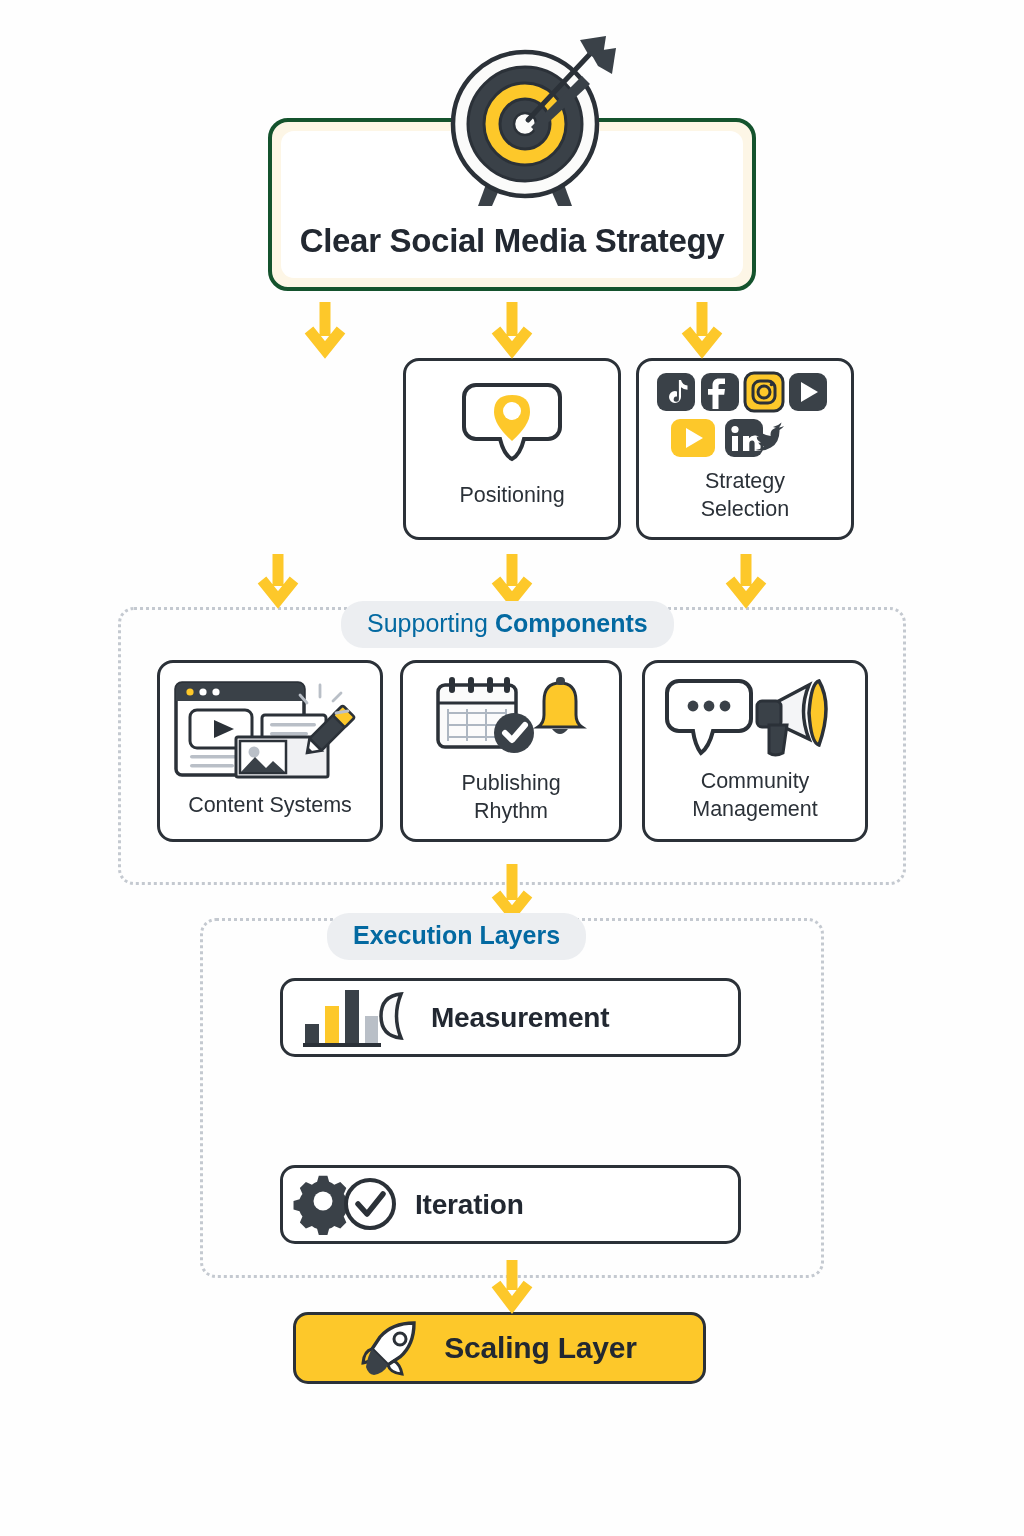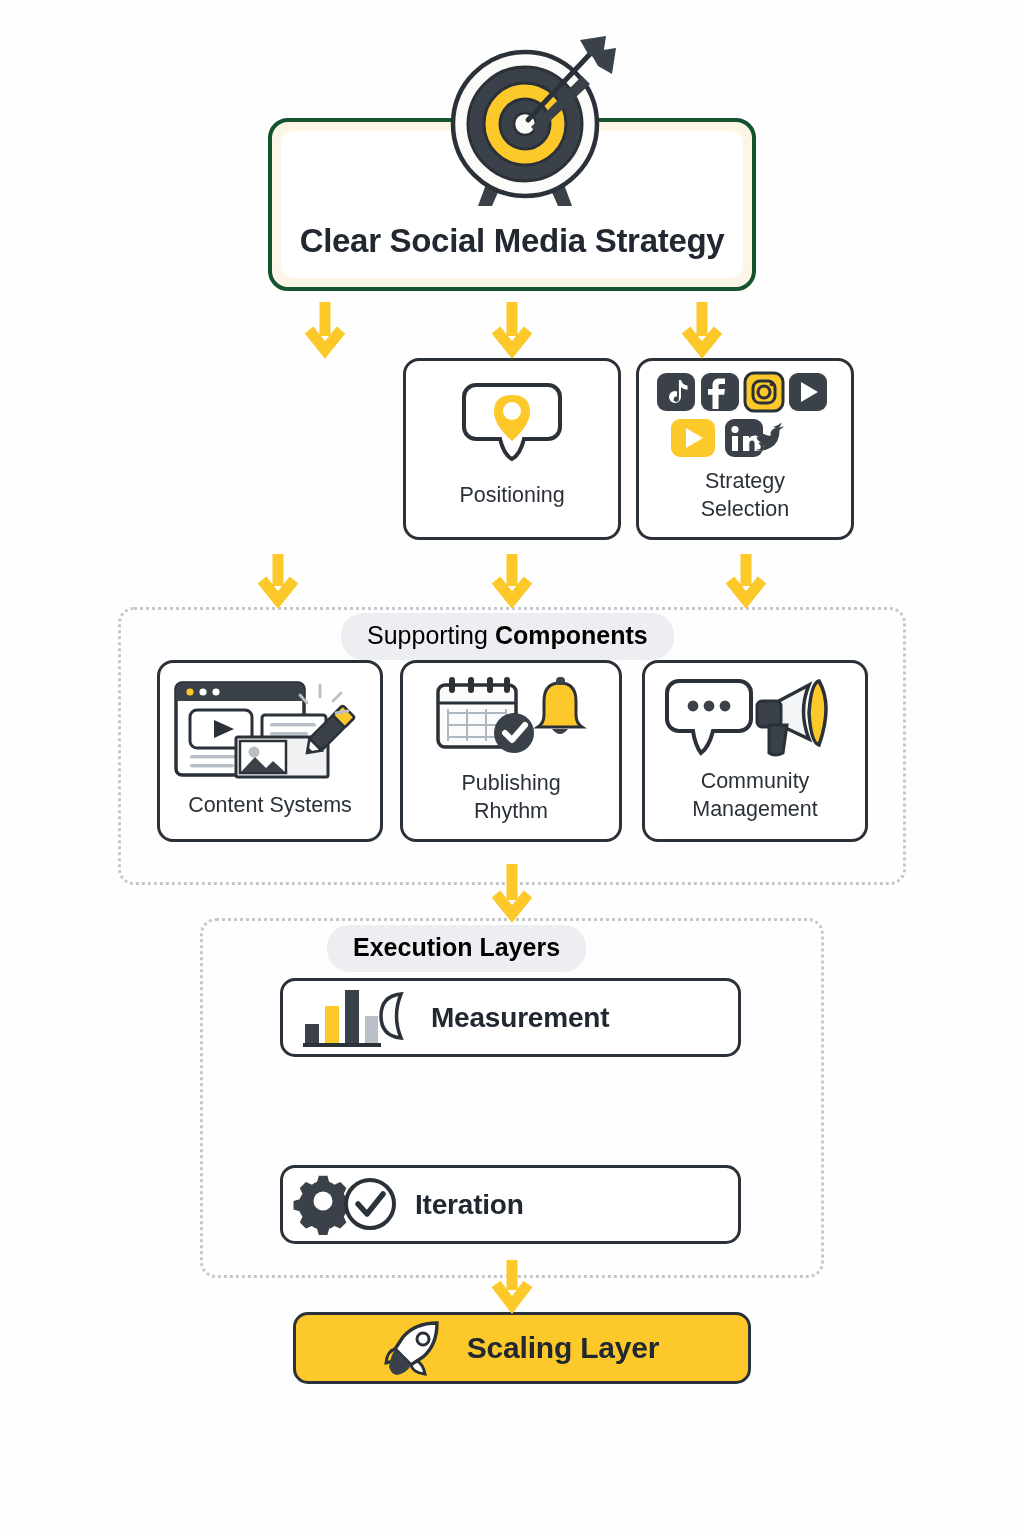"Supporting Components" .group-chip { color: #000000 -> #0369a1; margin-top: 12px -> none }
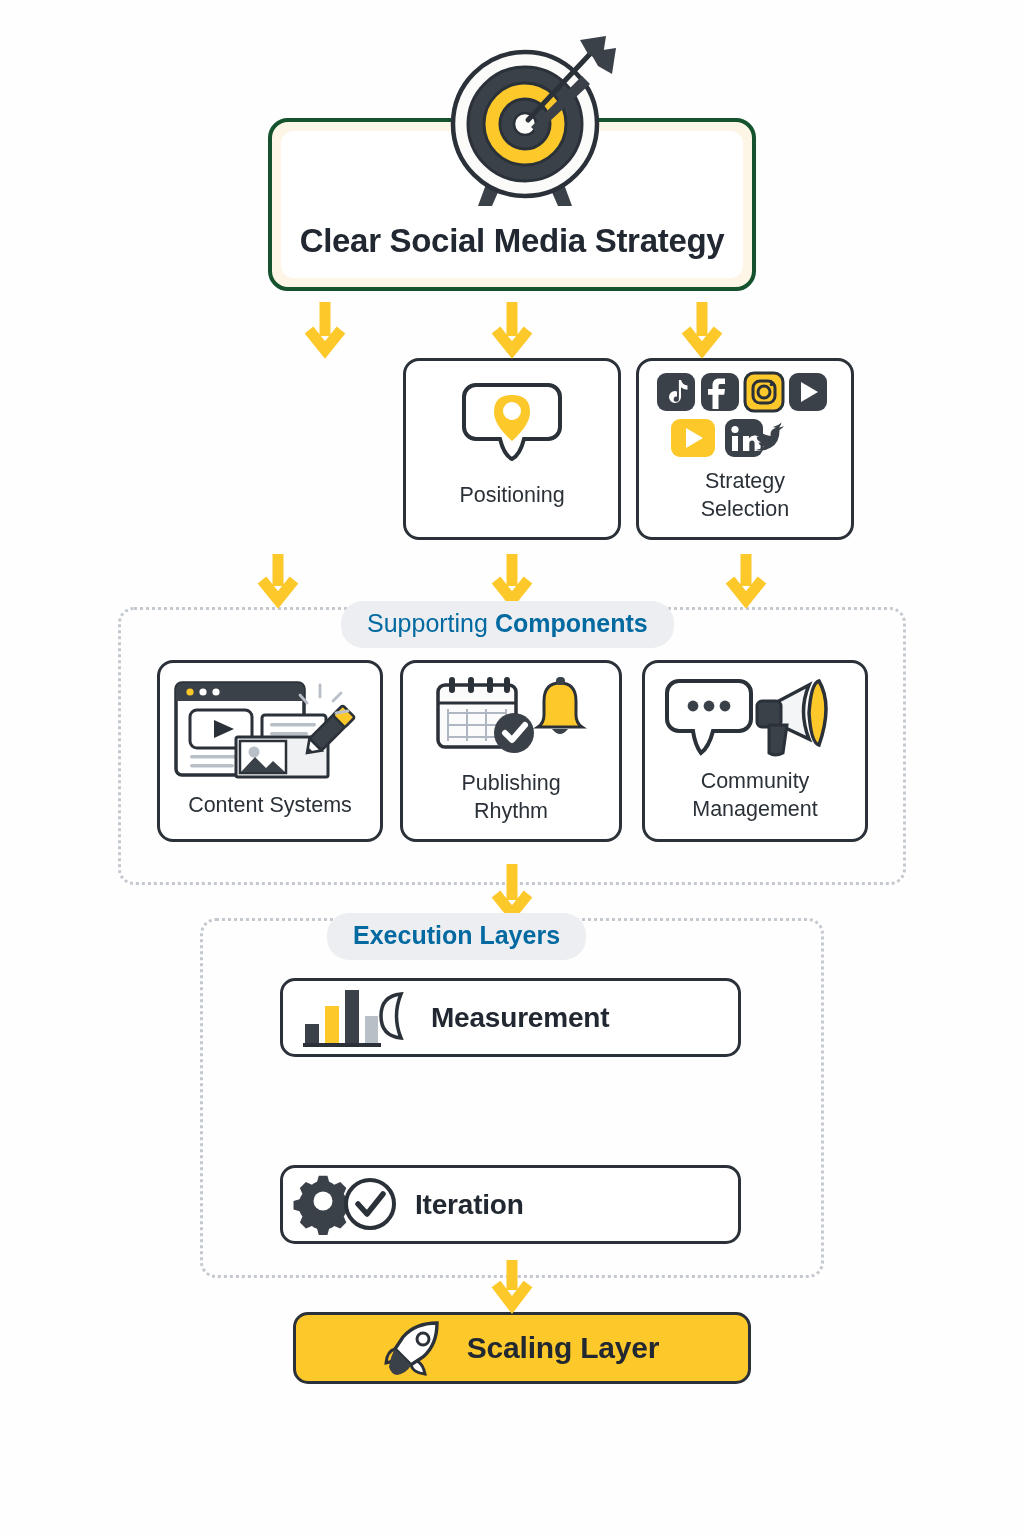"Scaling Layer" #scaling-layer { width: 458px -> 413px }
